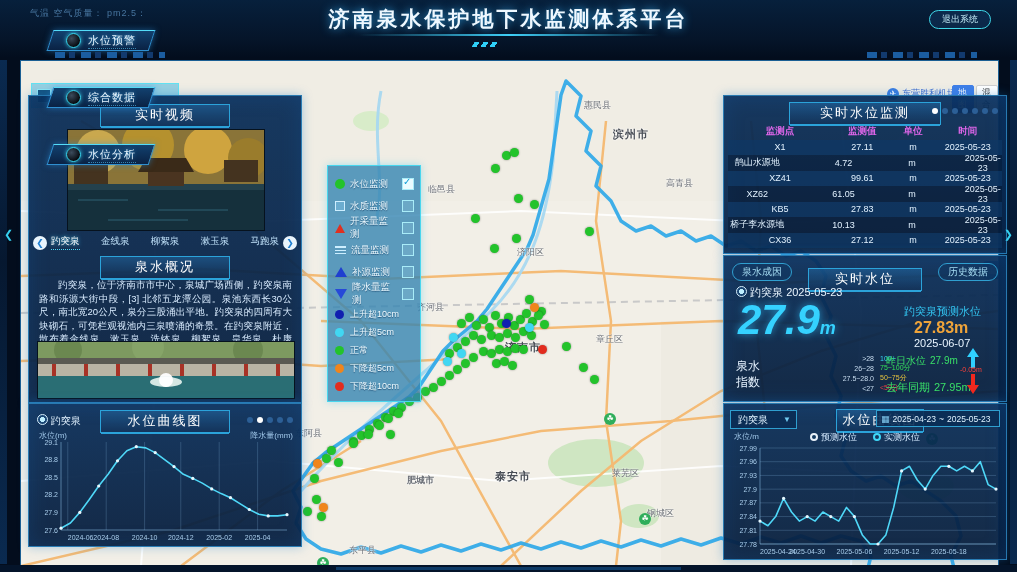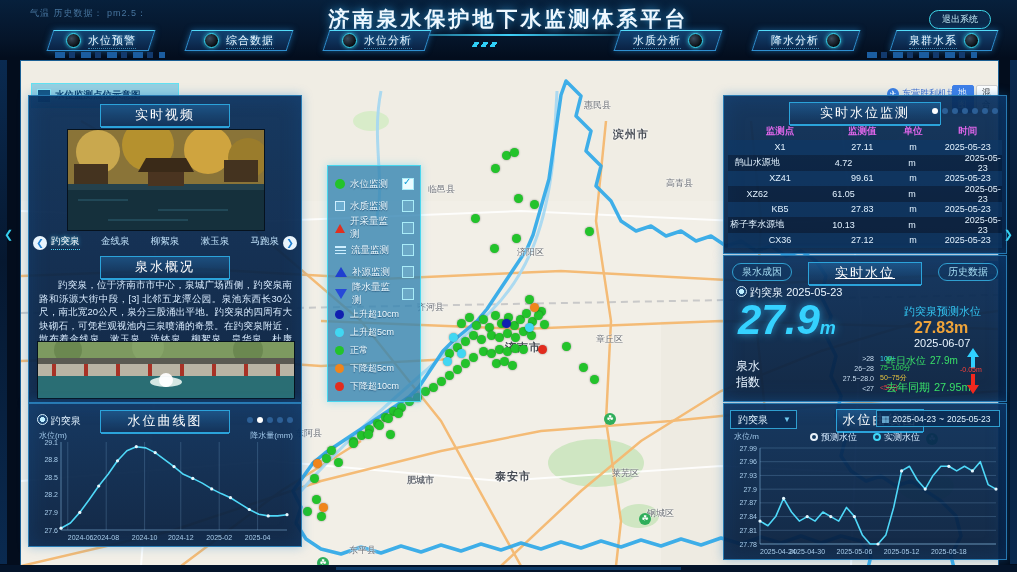"气温 历史数据： pm2.5：" div { text: 历史数据 -> 空气质量 }
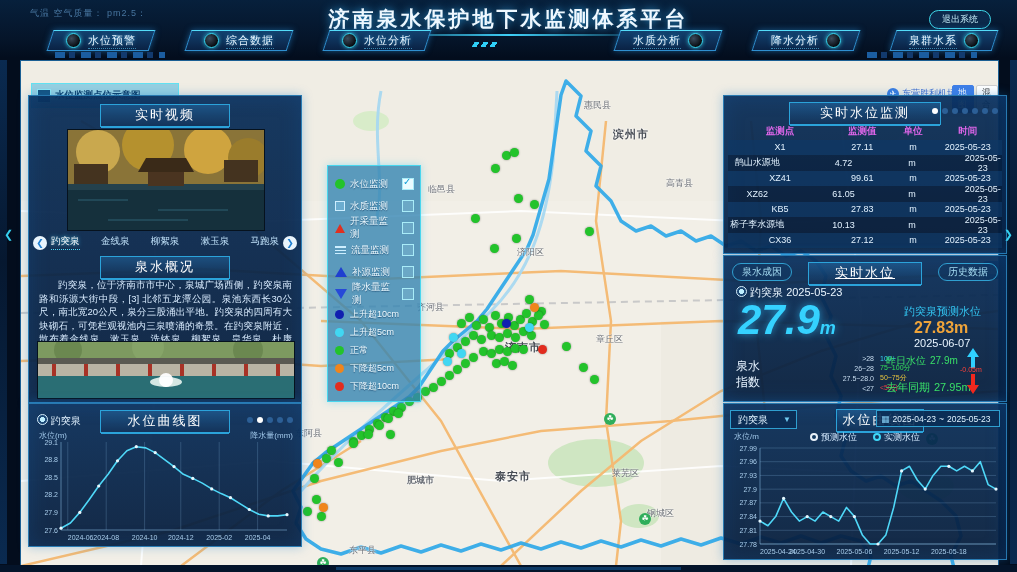"水位预警" .nav { flex-direction: none -> column }
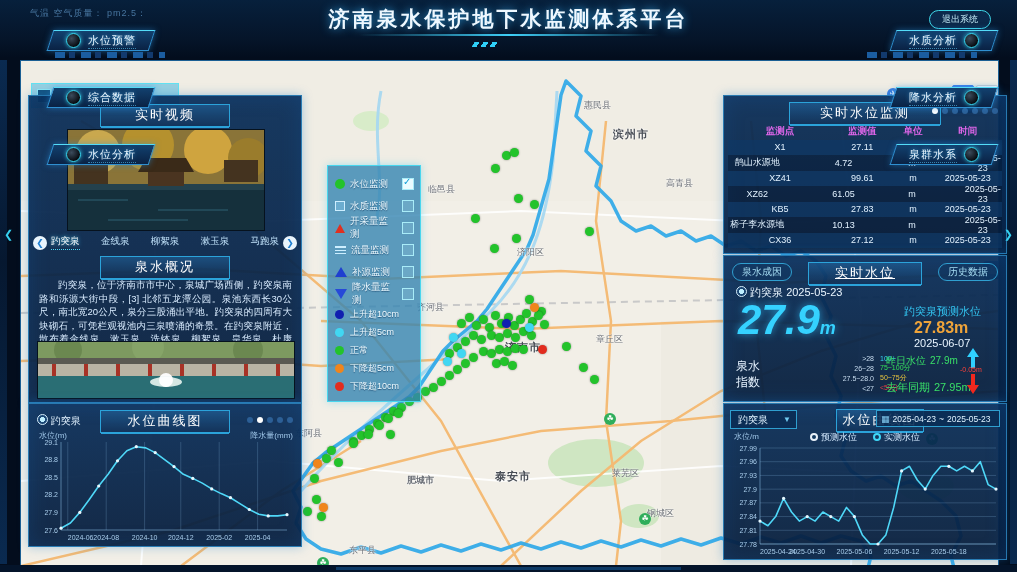"水质分析" div.nav { html: <div> <div> <span></span> <span>水质分析</span> </div> <div> <span></span> <span>降水分析</span> </div> <div> <span></span> <span>泉群水系</span> </div> </div> -> none }
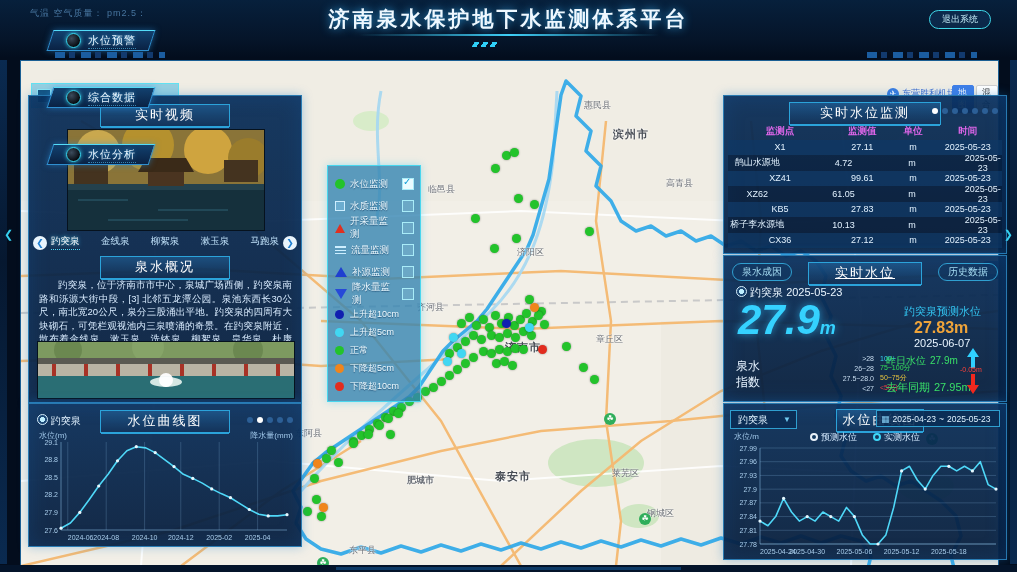"实时水位" #real-title { text-decoration: underline -> none; top: 6px -> 12px }
